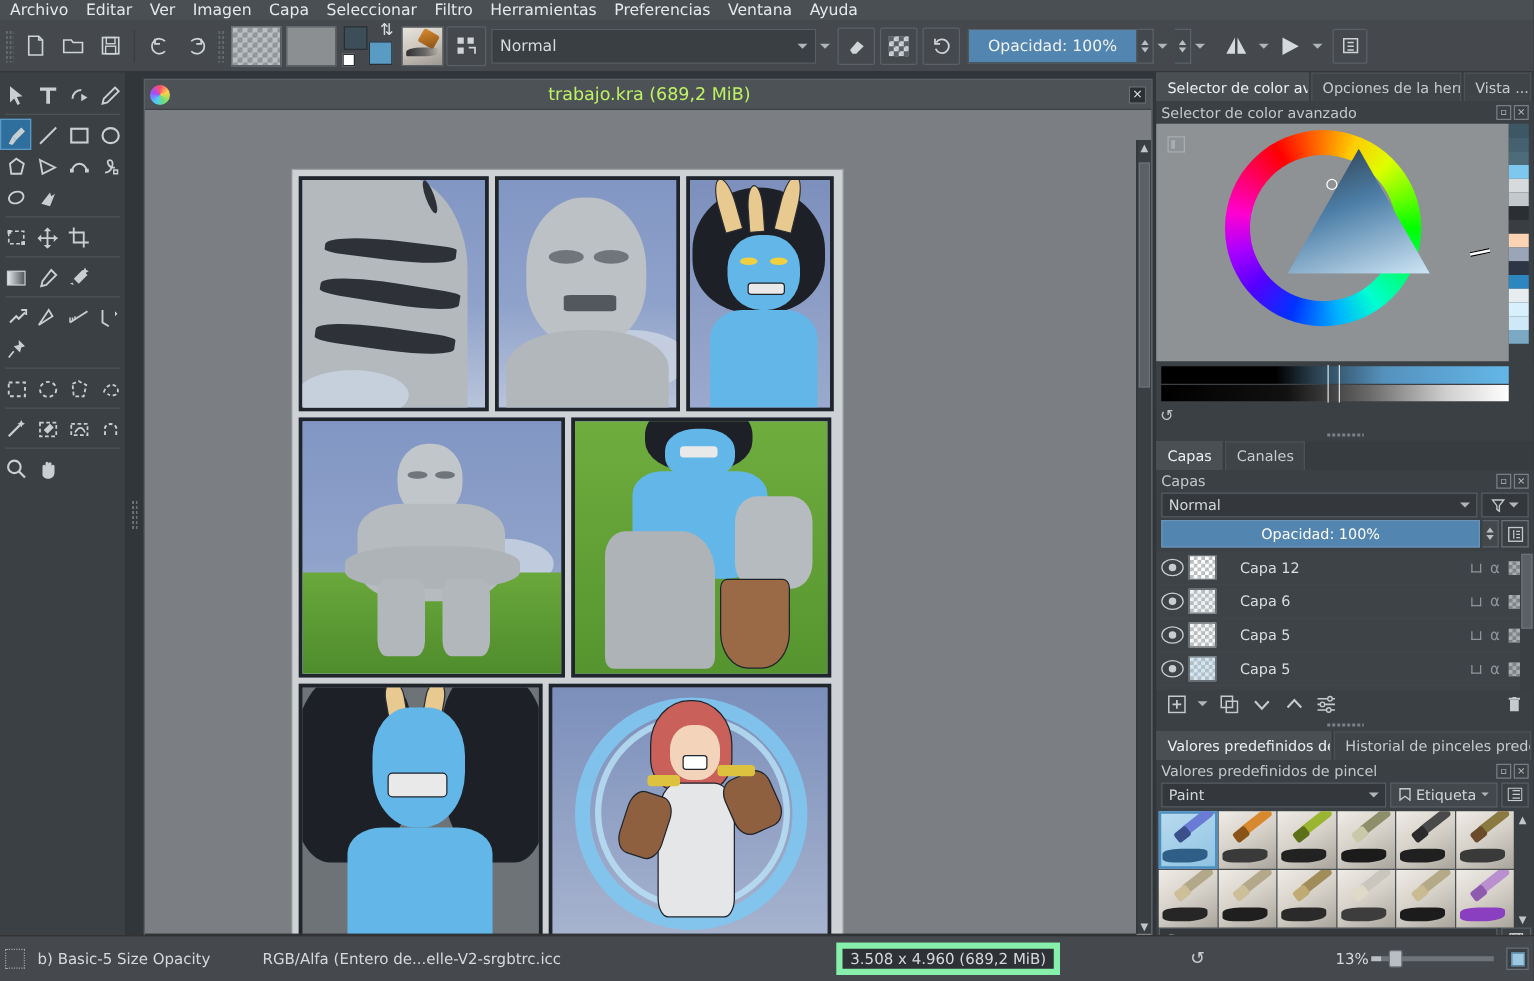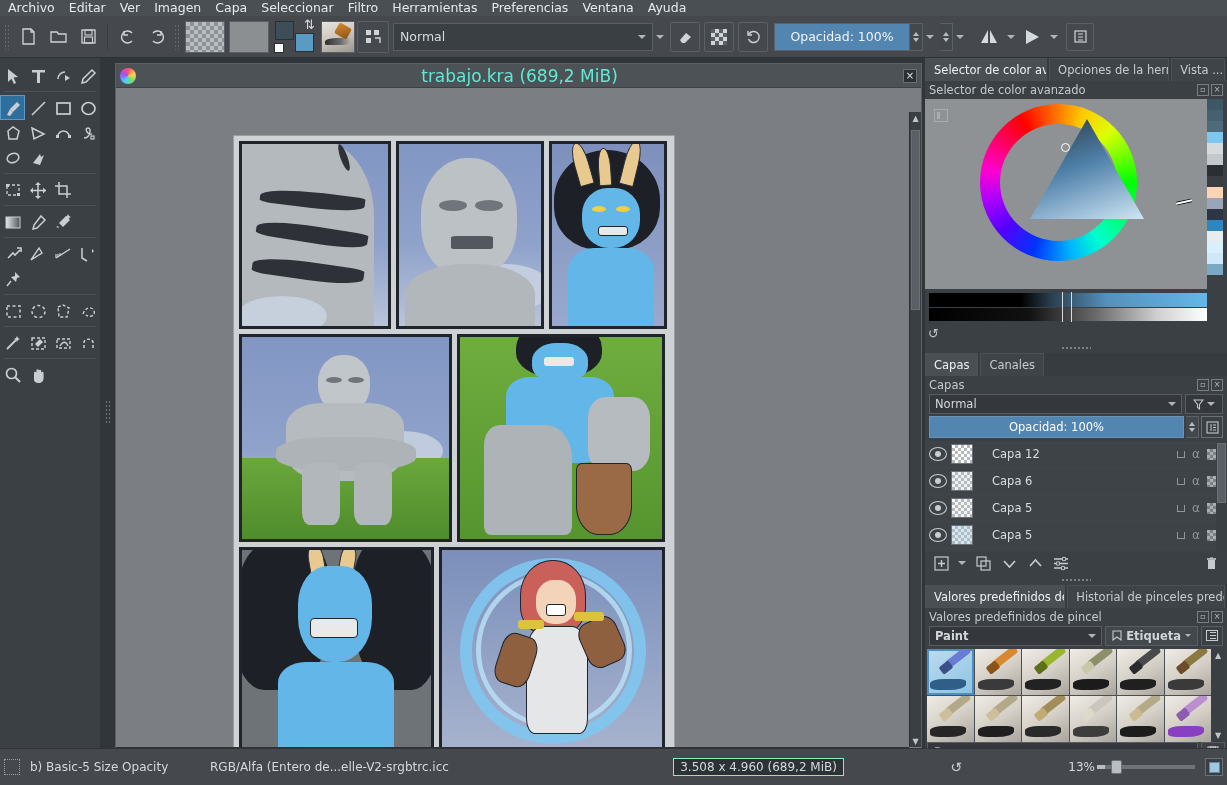"trabajo.kra (689,2 MiB)" .doc-title-text { color: #5eead4 -> #bef264; font-size: 17px -> 14px }
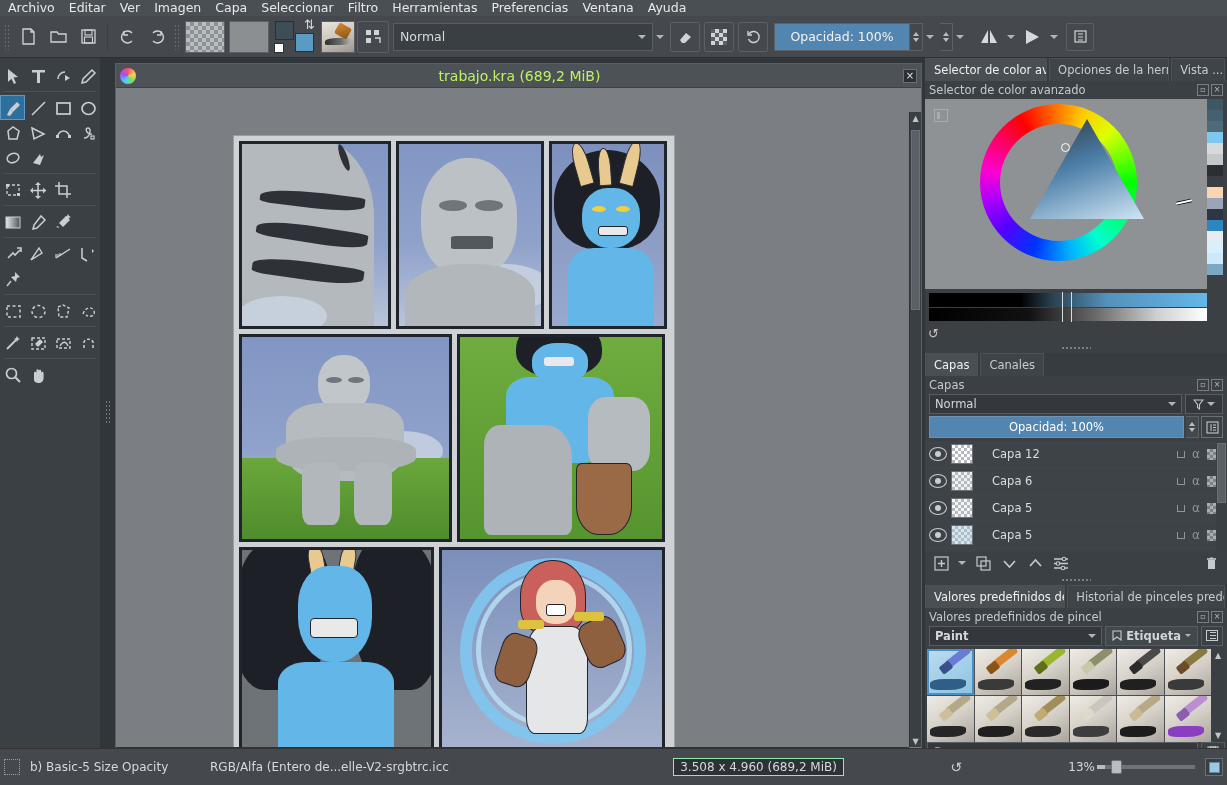"Paint" div { font-weight: bold -> none }
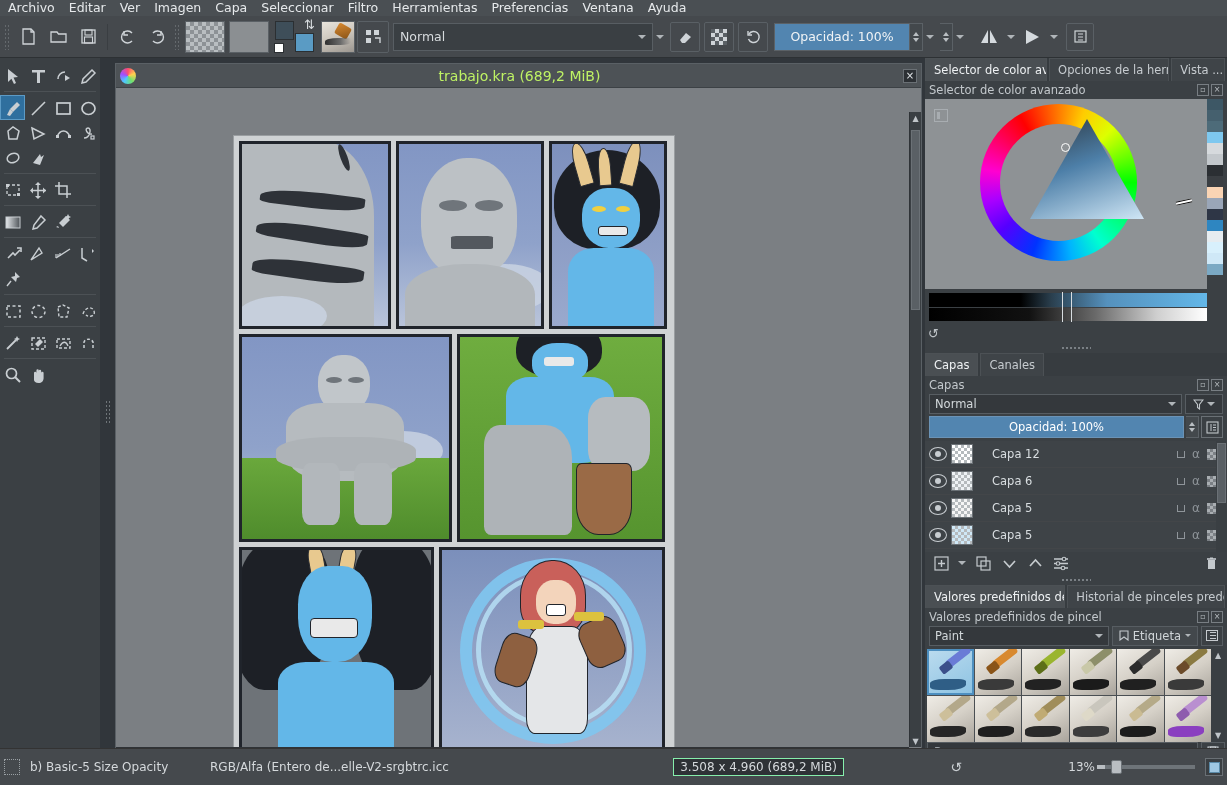"3.508 x 4.960 (689,2 MiB)" .sb-dim { border: 1px solid #86efac -> 5px solid #86efac }
